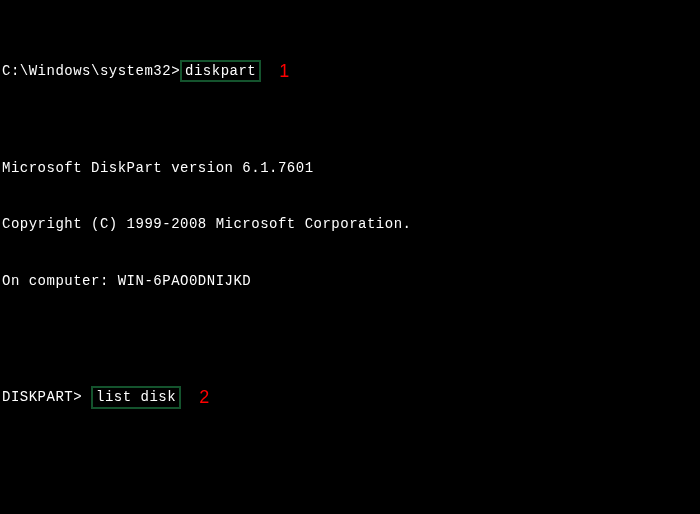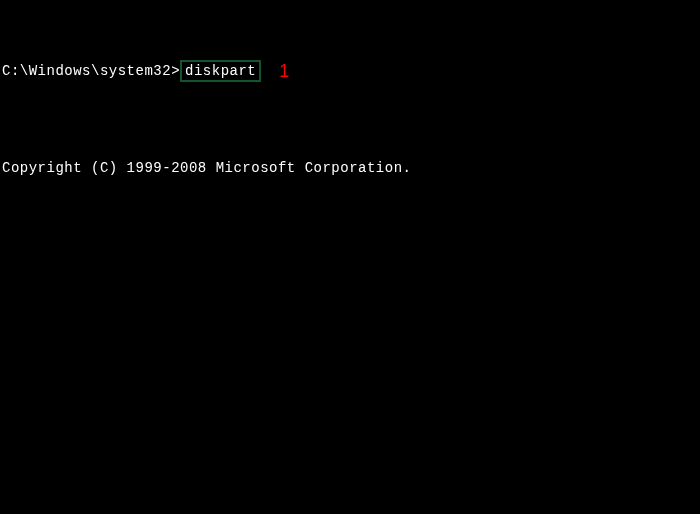"Microsoft DiskPart version 6.1.7601" span.line { html: none -> <span>Microsoft DiskPart version 6.1.7601</span> }
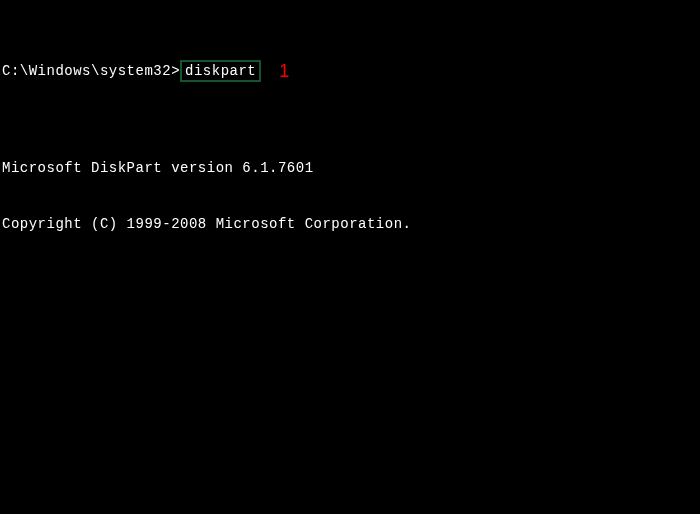"On computer: WIN-6PAO0DNIJKD" span.line { html: none -> <span>On computer: WIN-6PAO0DNIJKD</span> }
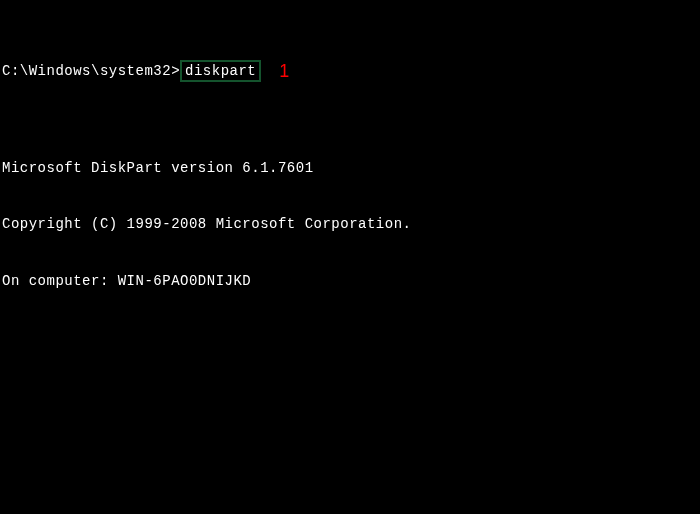"DISKPART> list disk 2" span.line { html: none -> <span><span>DISKPART&gt; </span><span>list disk</span><span>2</span></span> }
